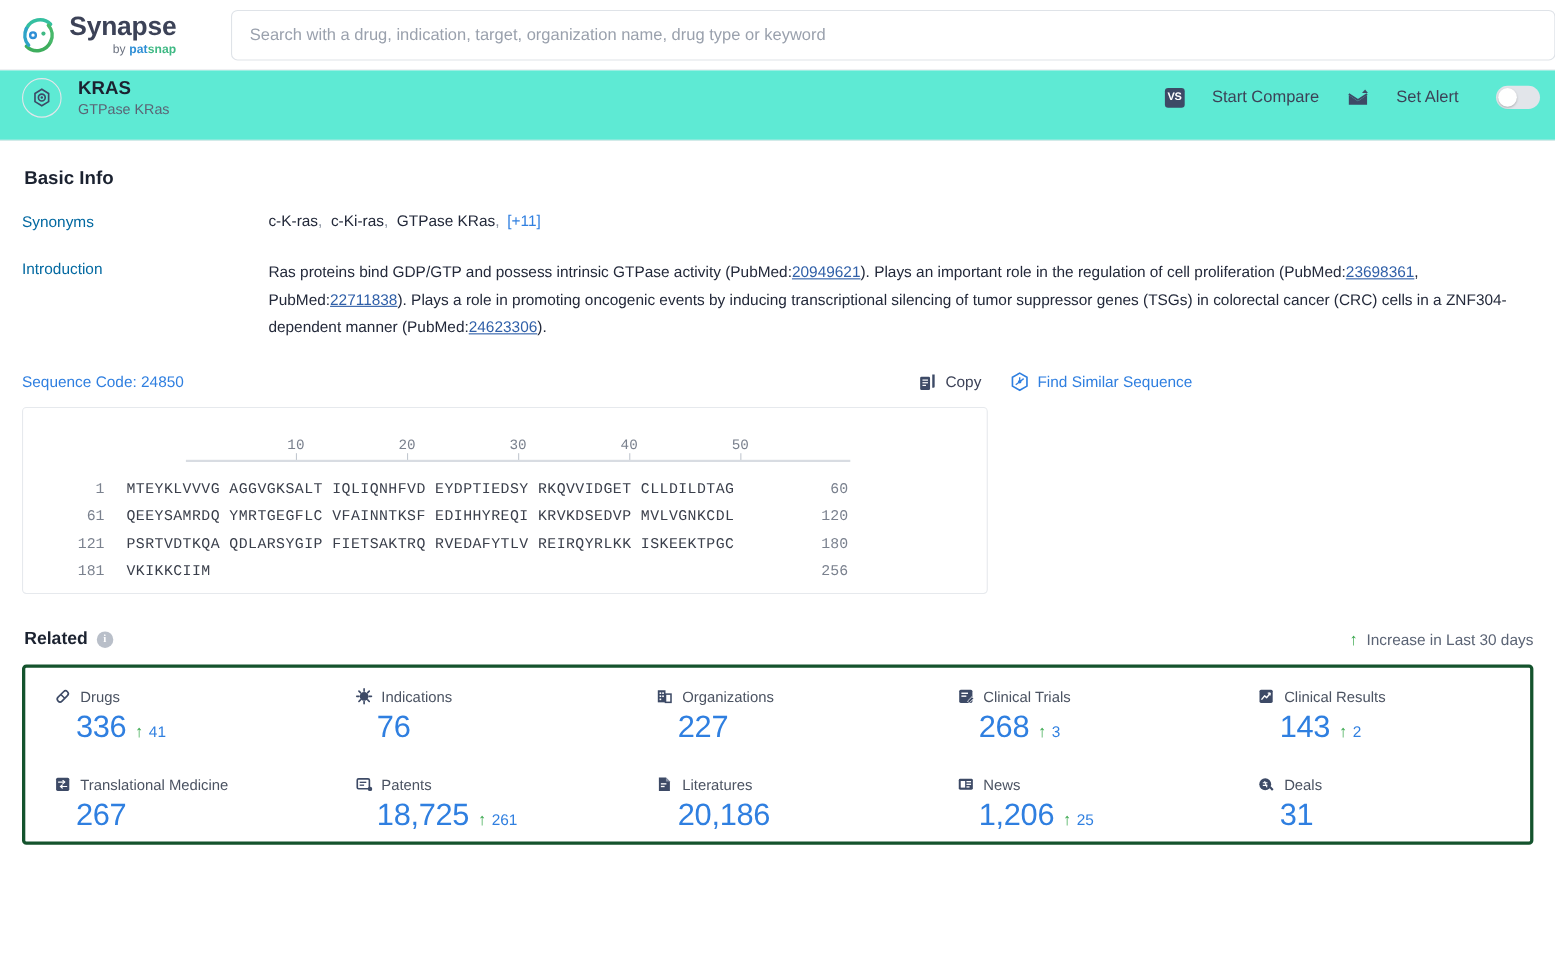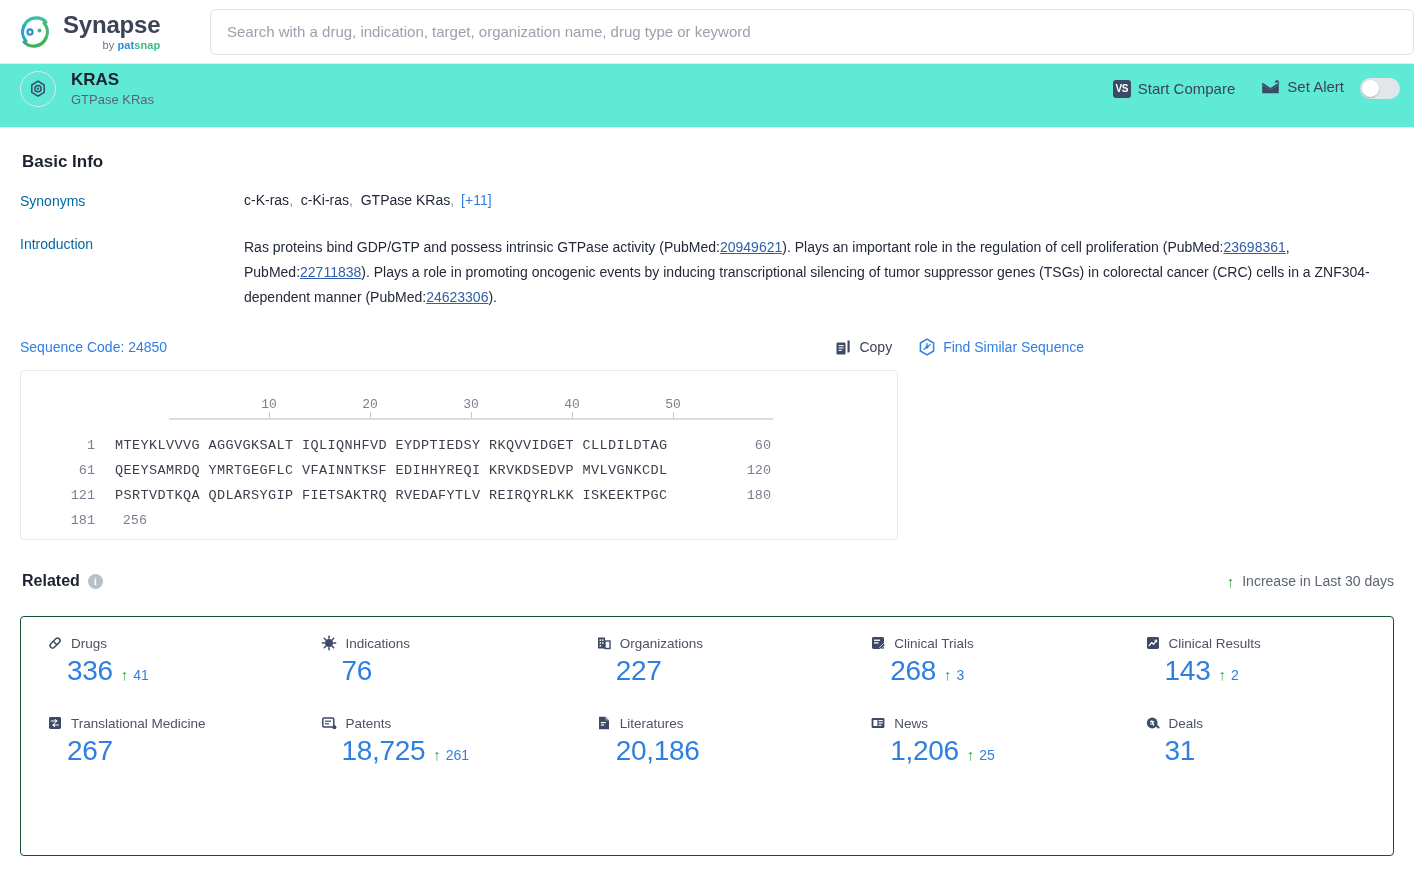"VS" .action { align-items: flex-start -> center; gap: 7px -> 25px }
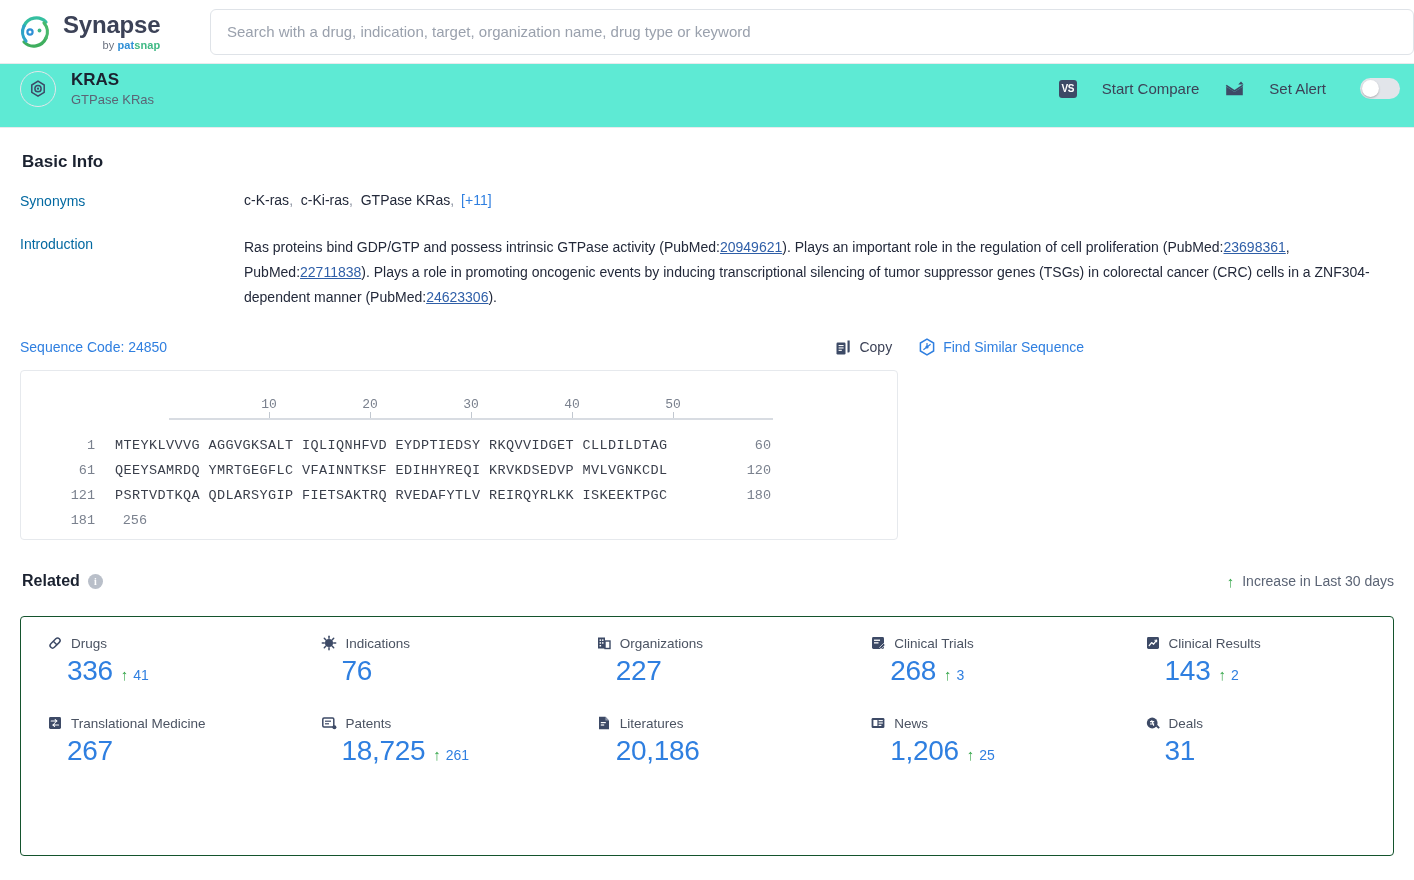"VKIKKCIIM" span.seq-res { html: none -> <span>VKIKKCIIM</span> }
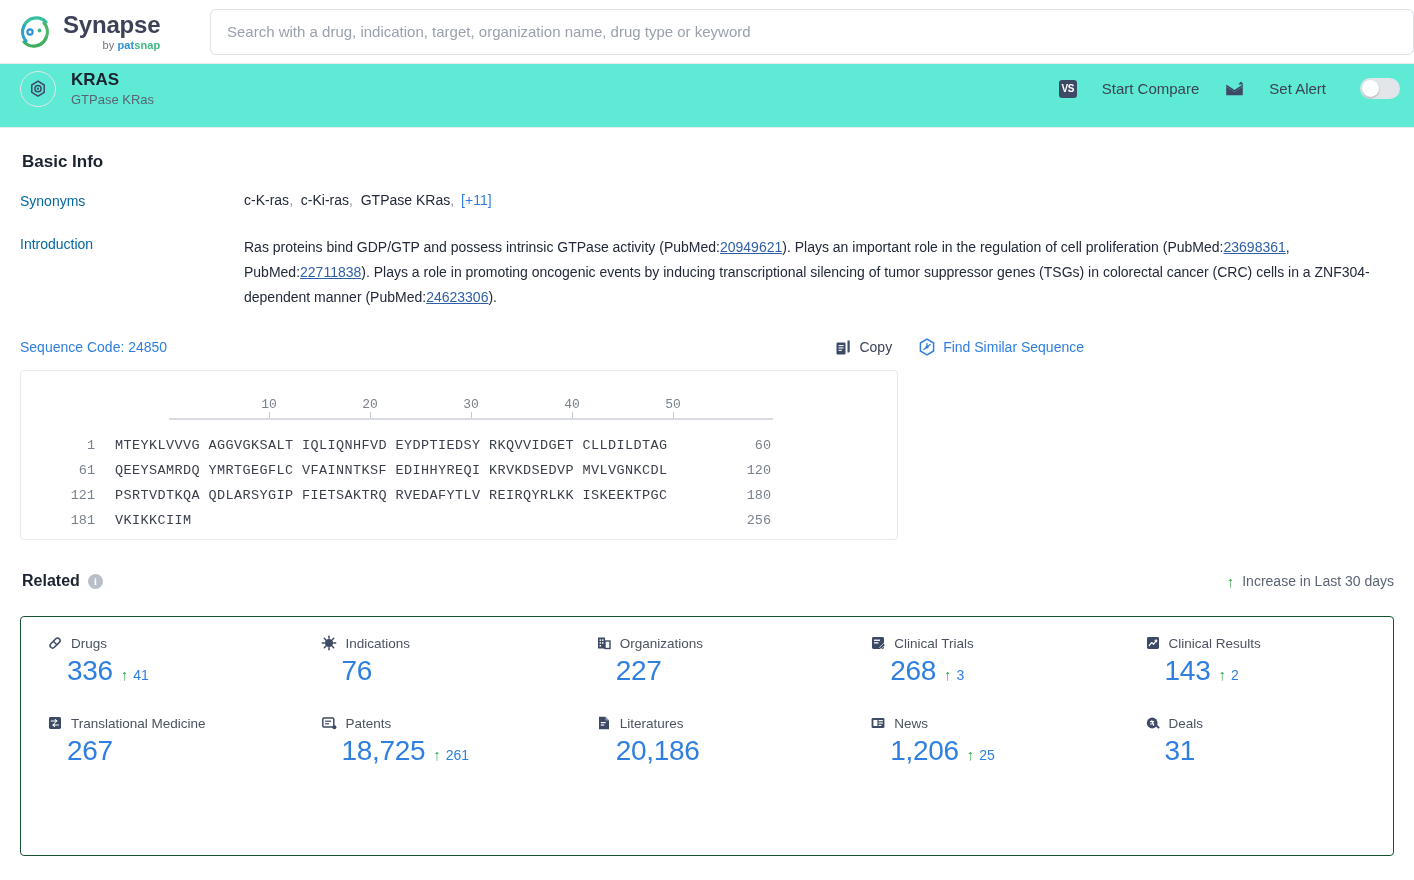"Drugs" .related-card { border: 1px solid #14532d -> 3px solid #14532d; height: 240px -> 164px; margin-top: 26px -> 14px }
